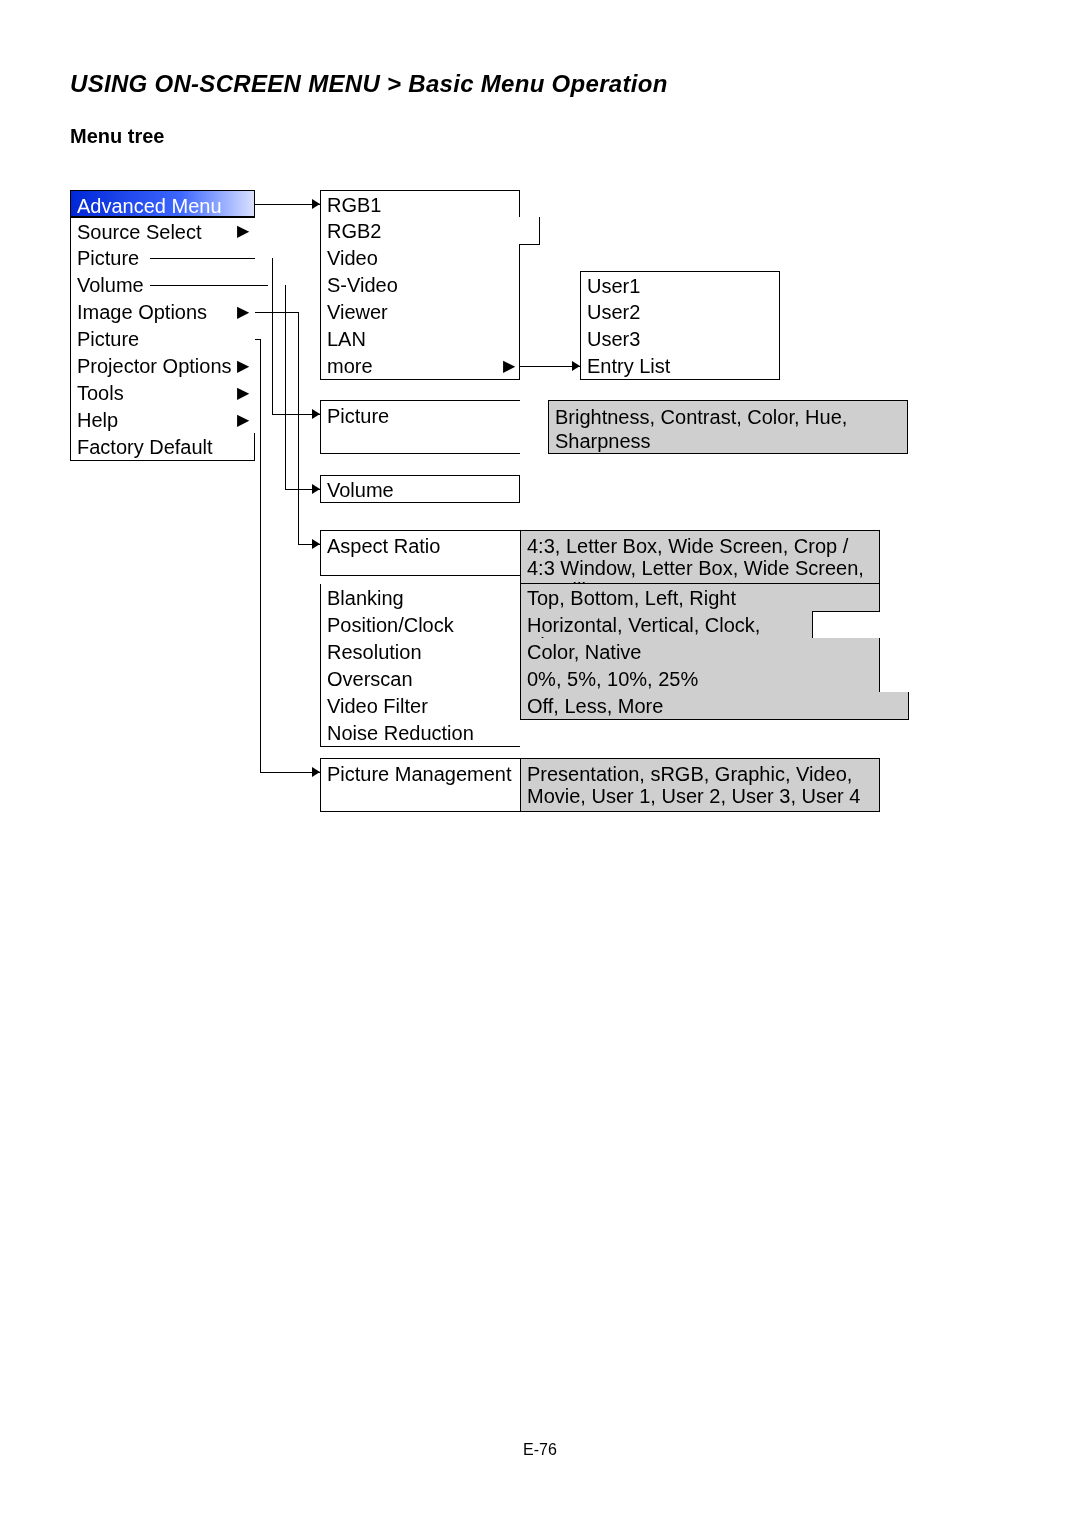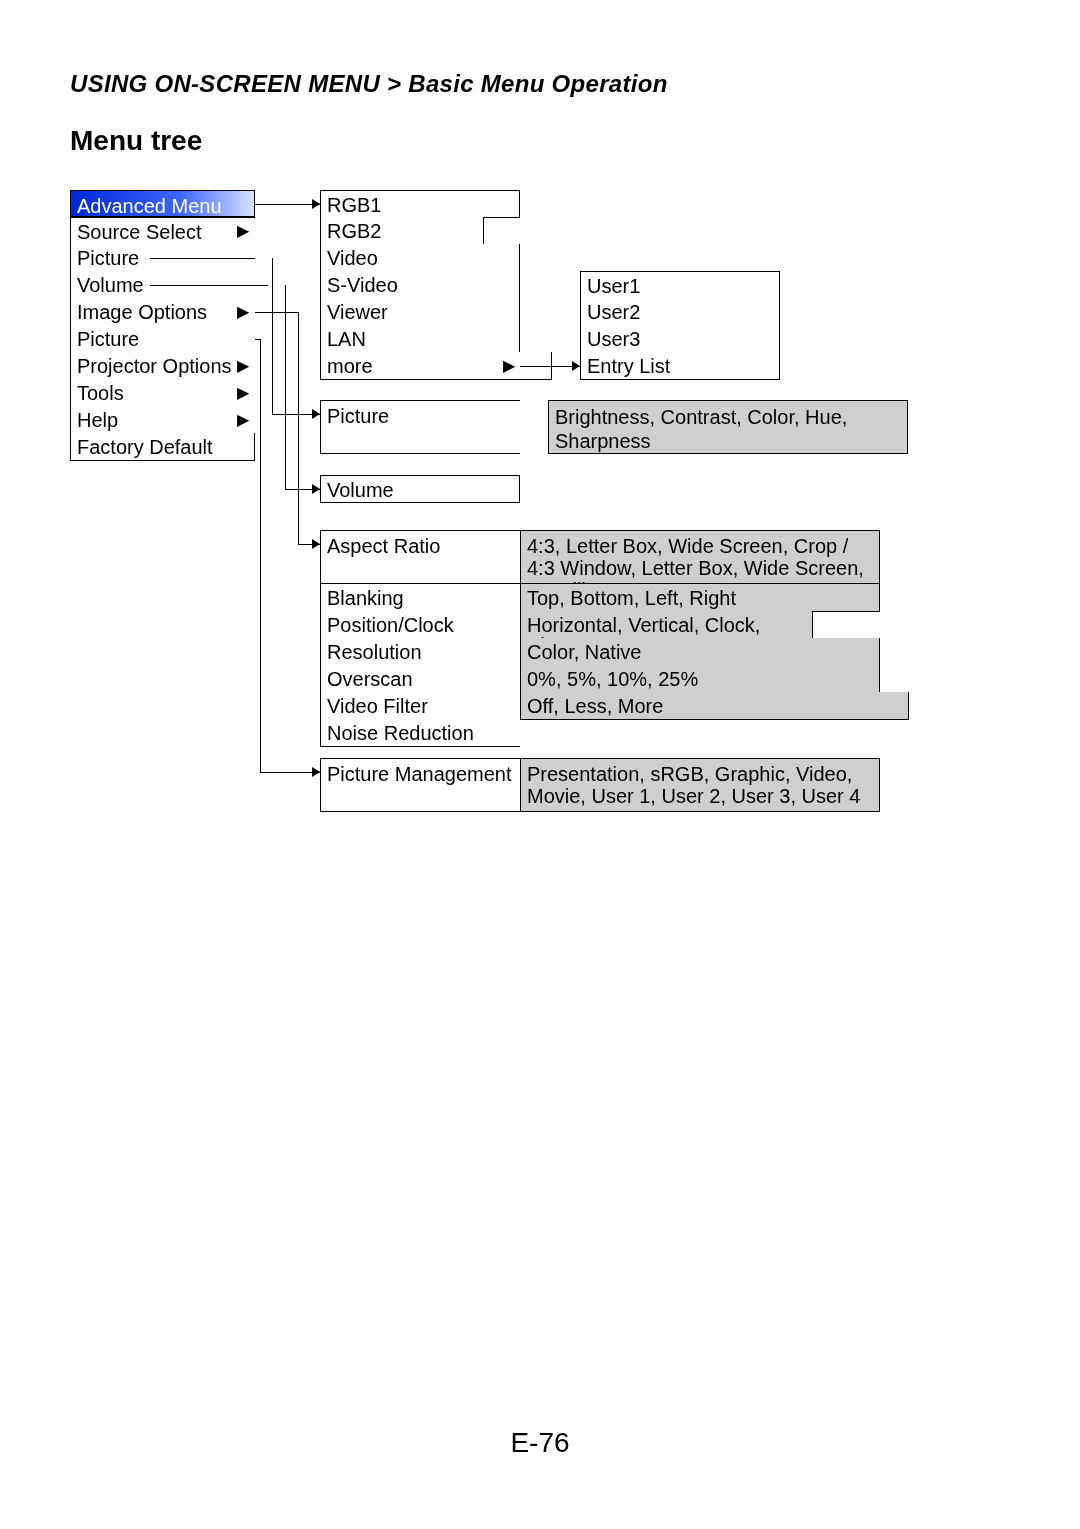"Menu tree" .title { font-size: 28px -> 20px }
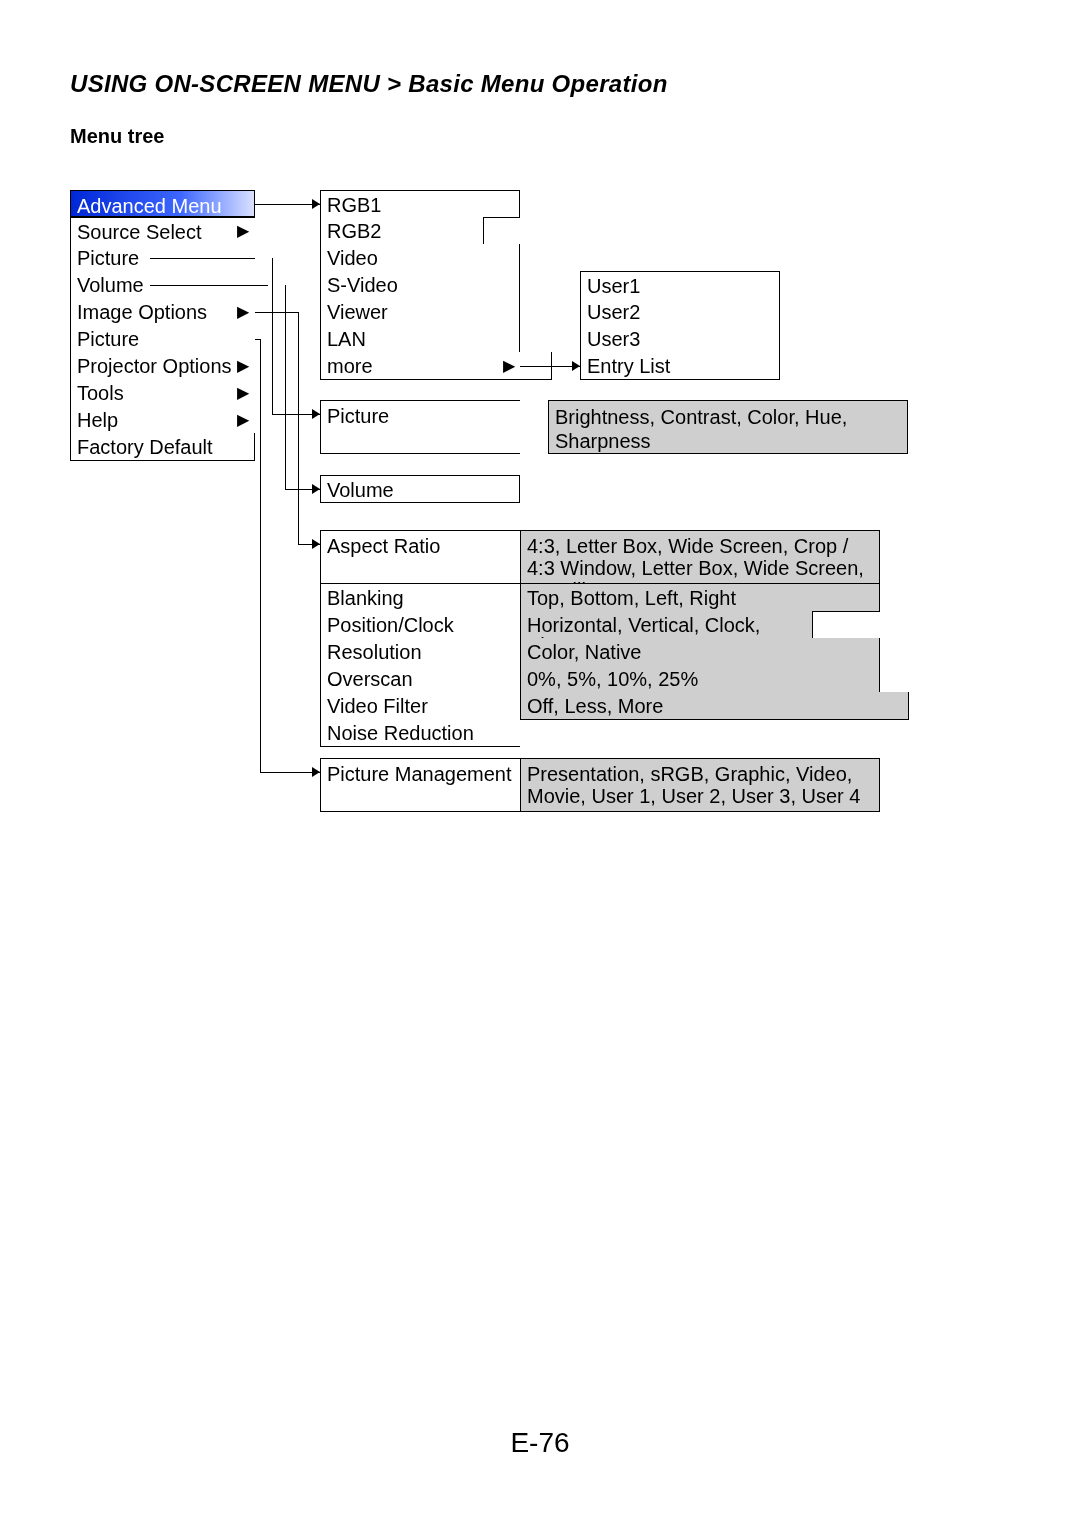"RGB2" div.cell { width: 164px -> 220px }
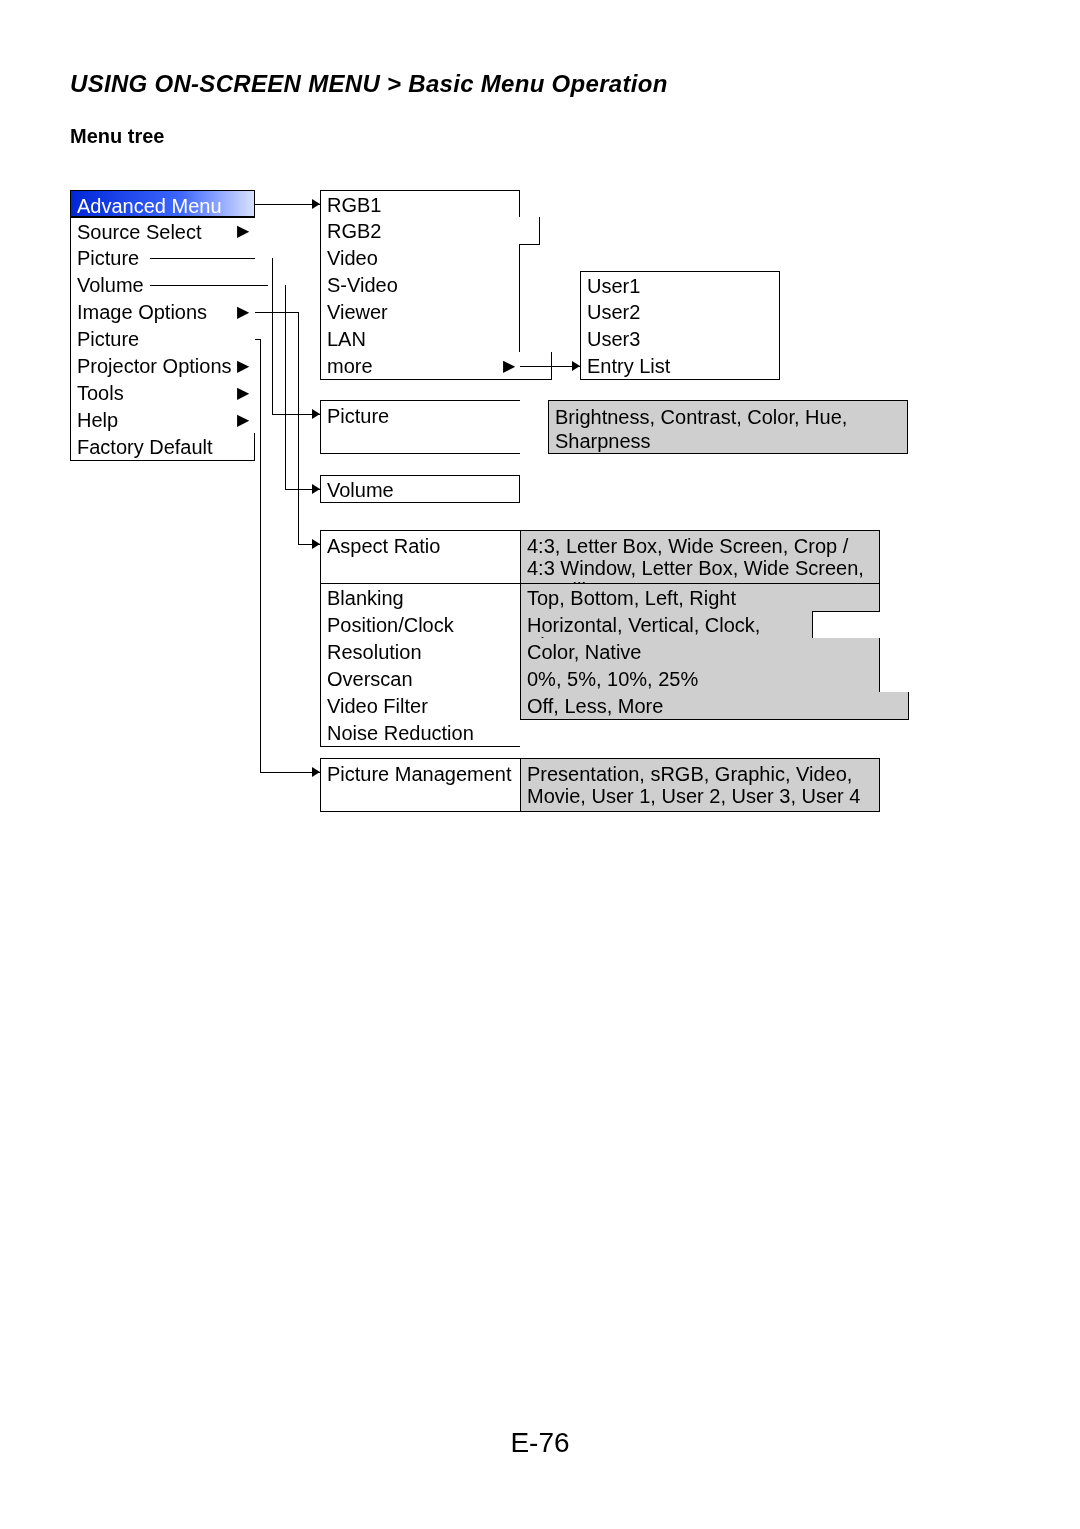"more" div.cell { width: 232px -> 200px }
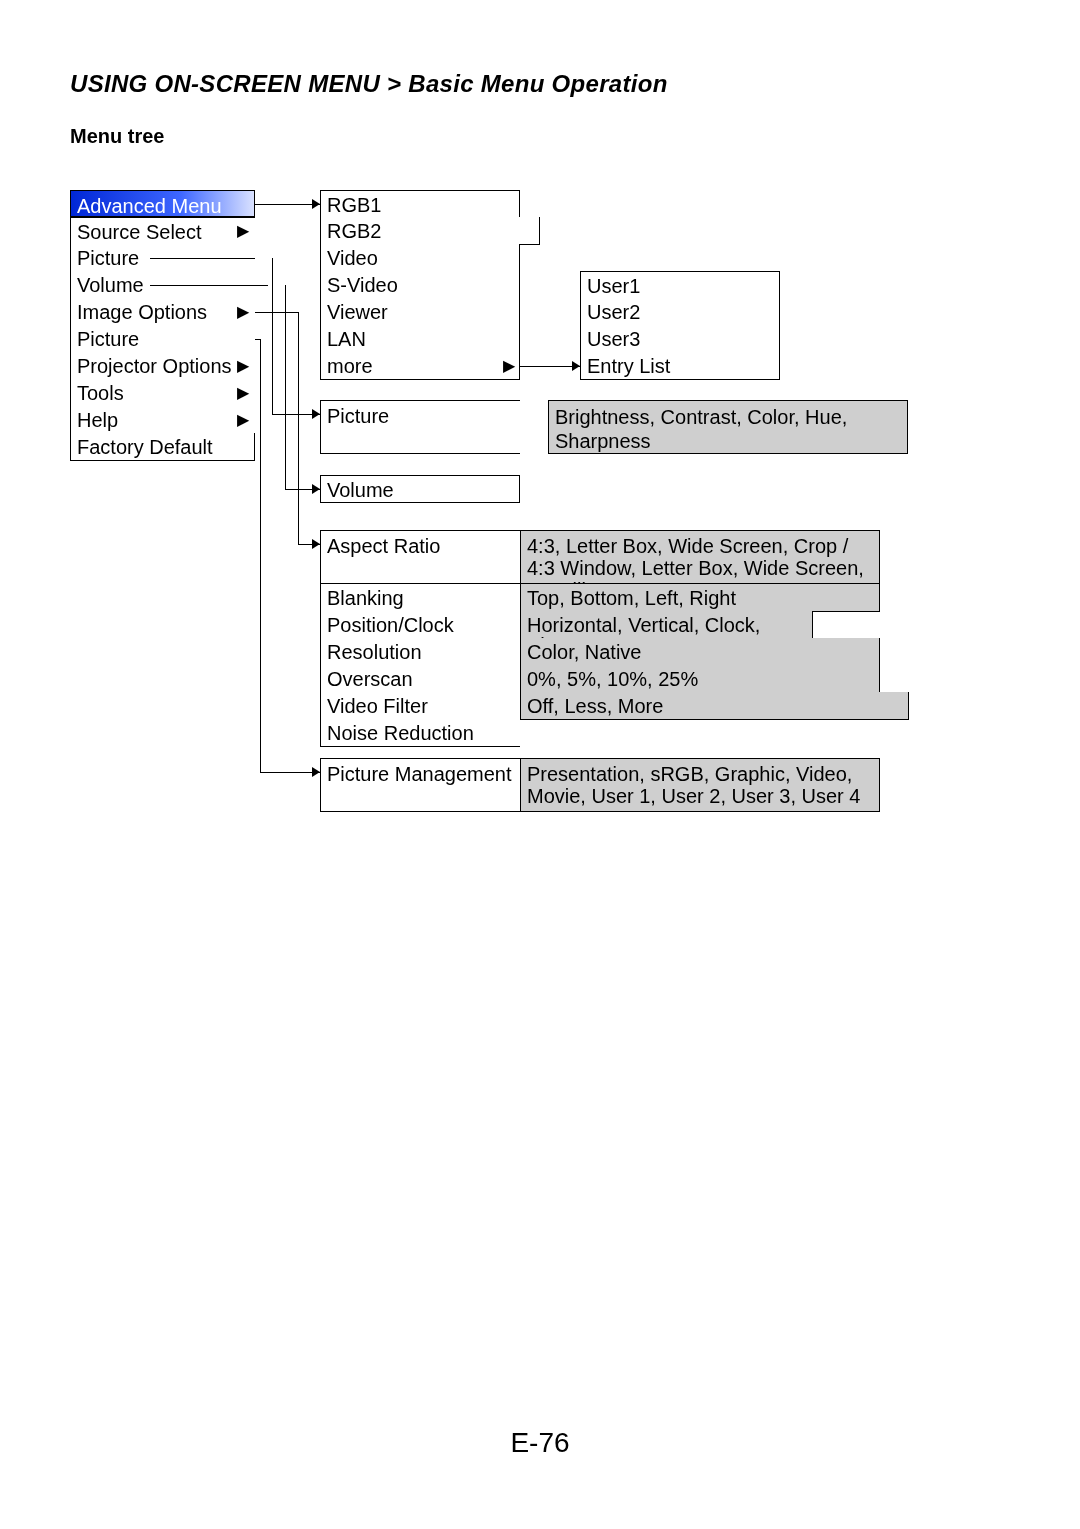"Aspect Ratio" div.cell { height: 54px -> 46px }
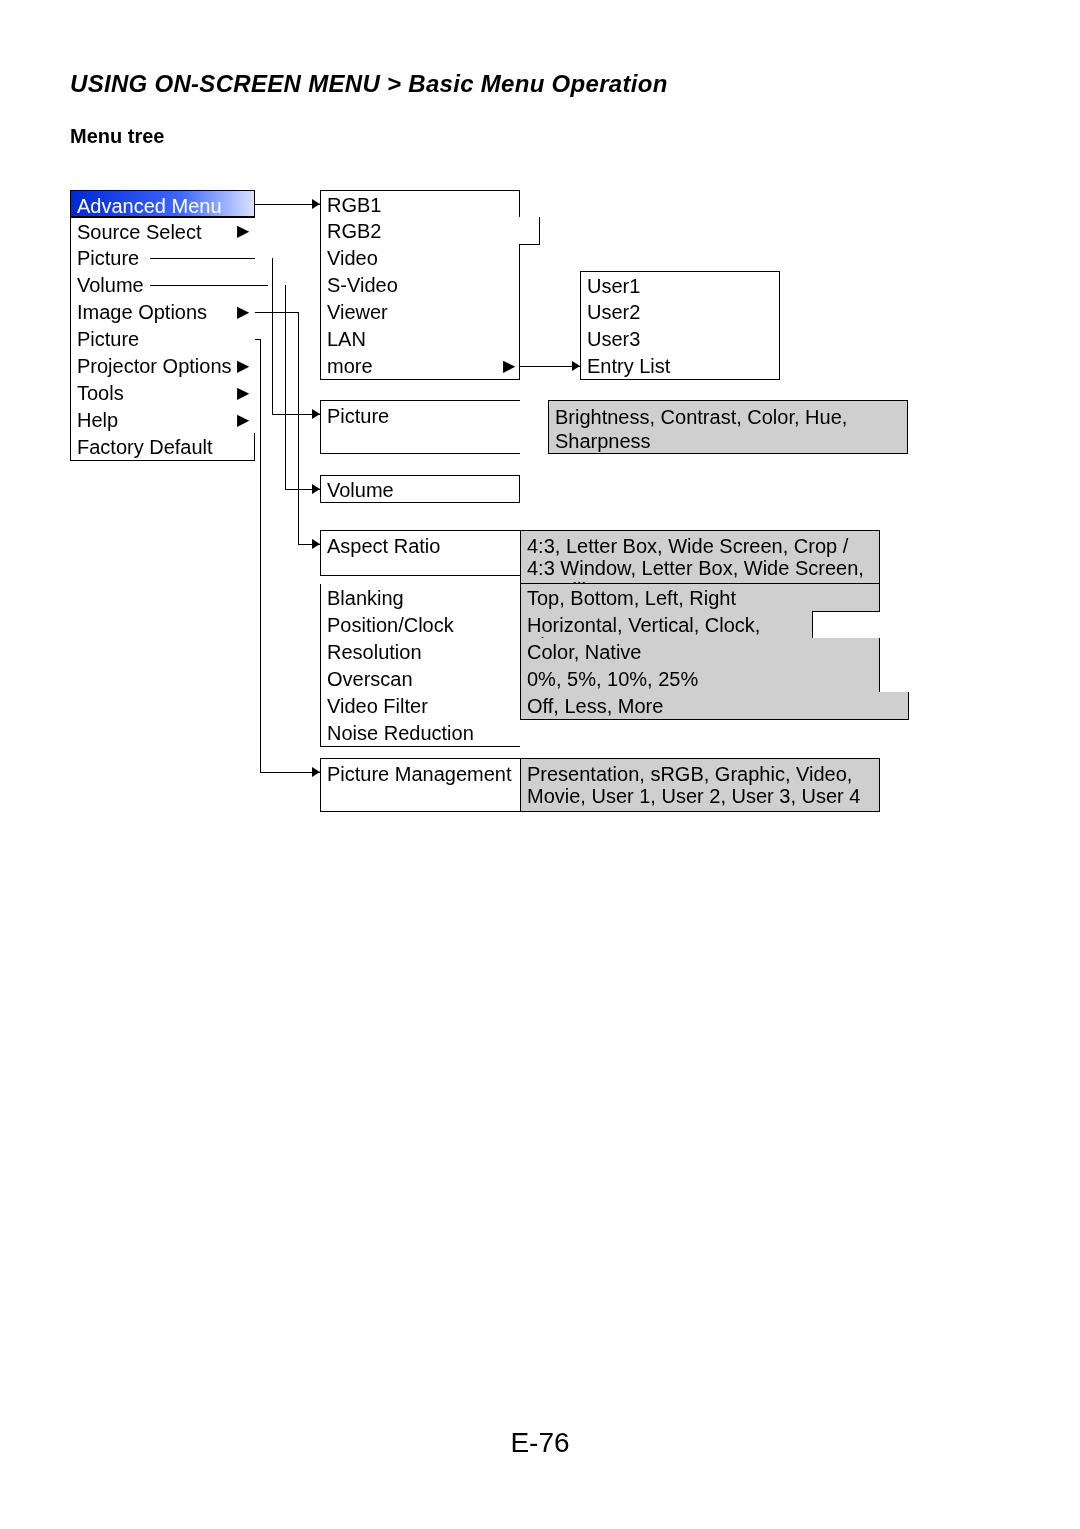"E-76" .pagenum { font-size: 28px -> 16px }
